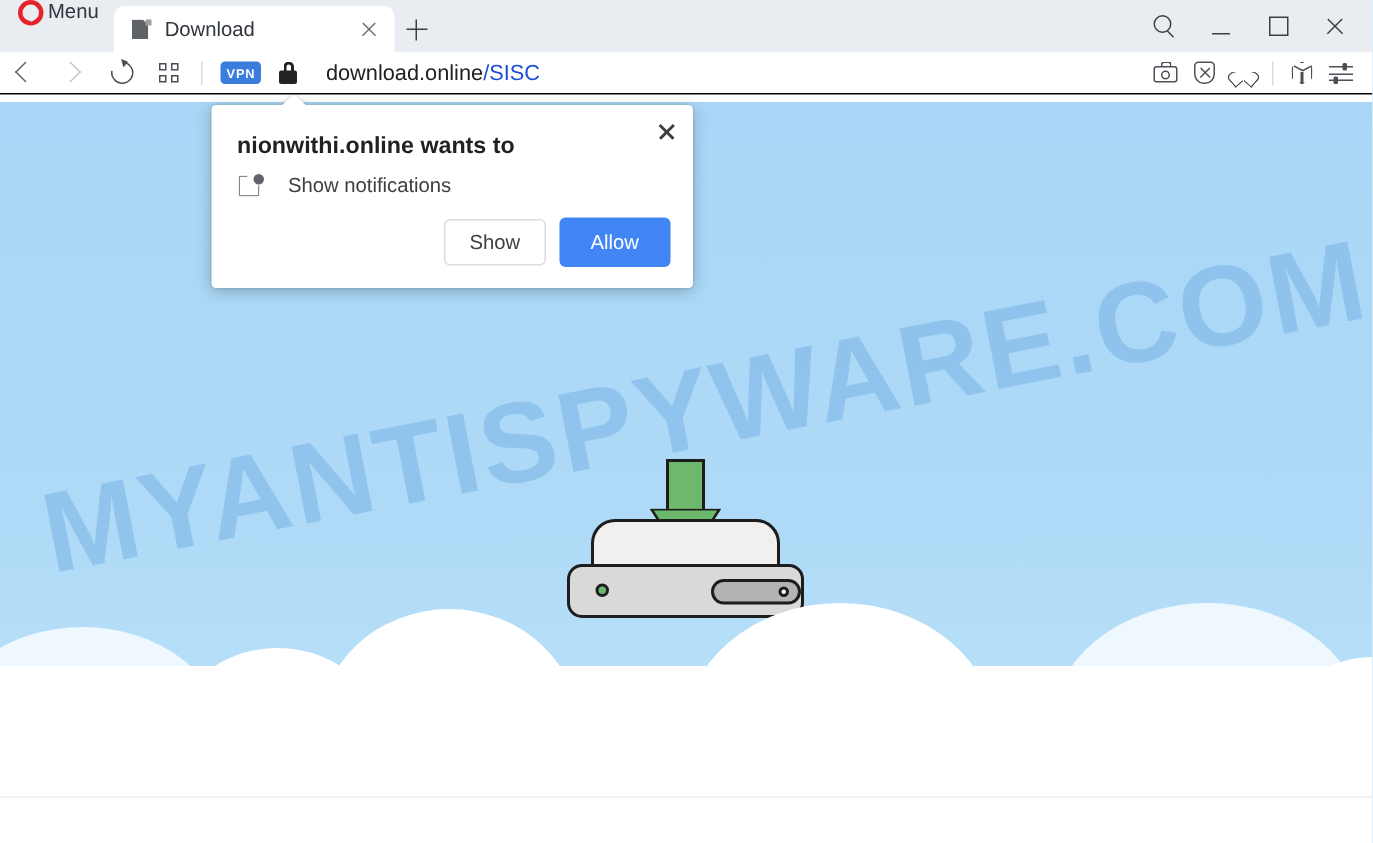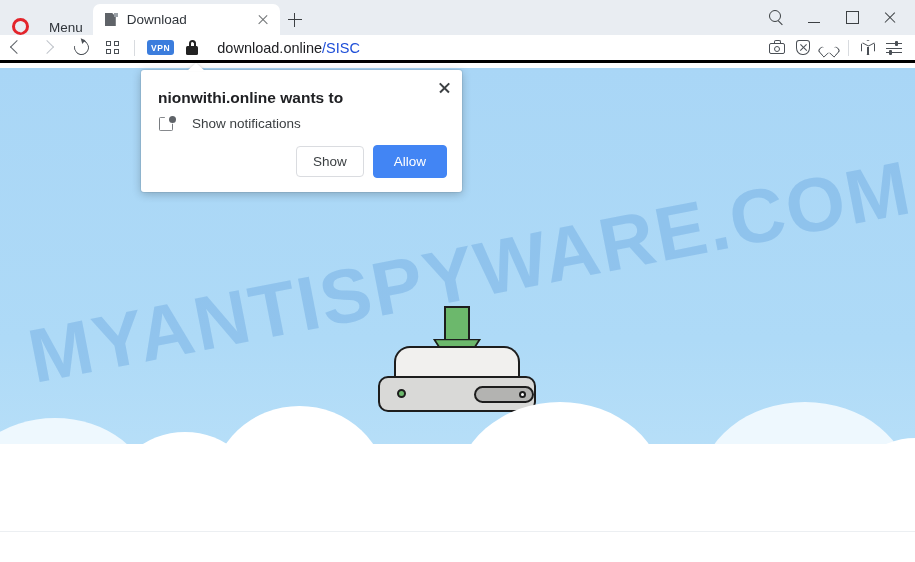"Menu" .menu-btn { align-items: flex-end -> flex-start; gap: 20px -> 3px }
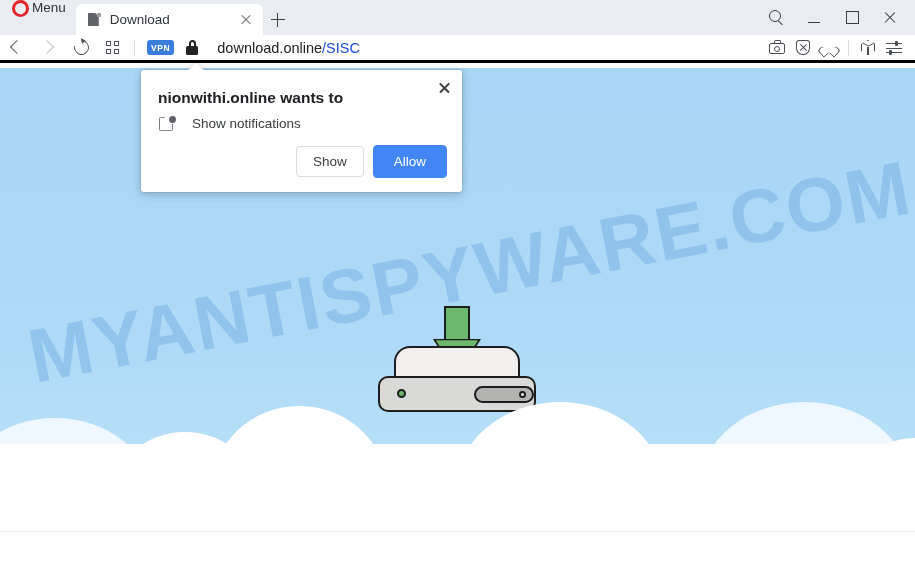"VPN" .addrbar { border-bottom: 3px solid #000000 -> 1px solid #000000 }
